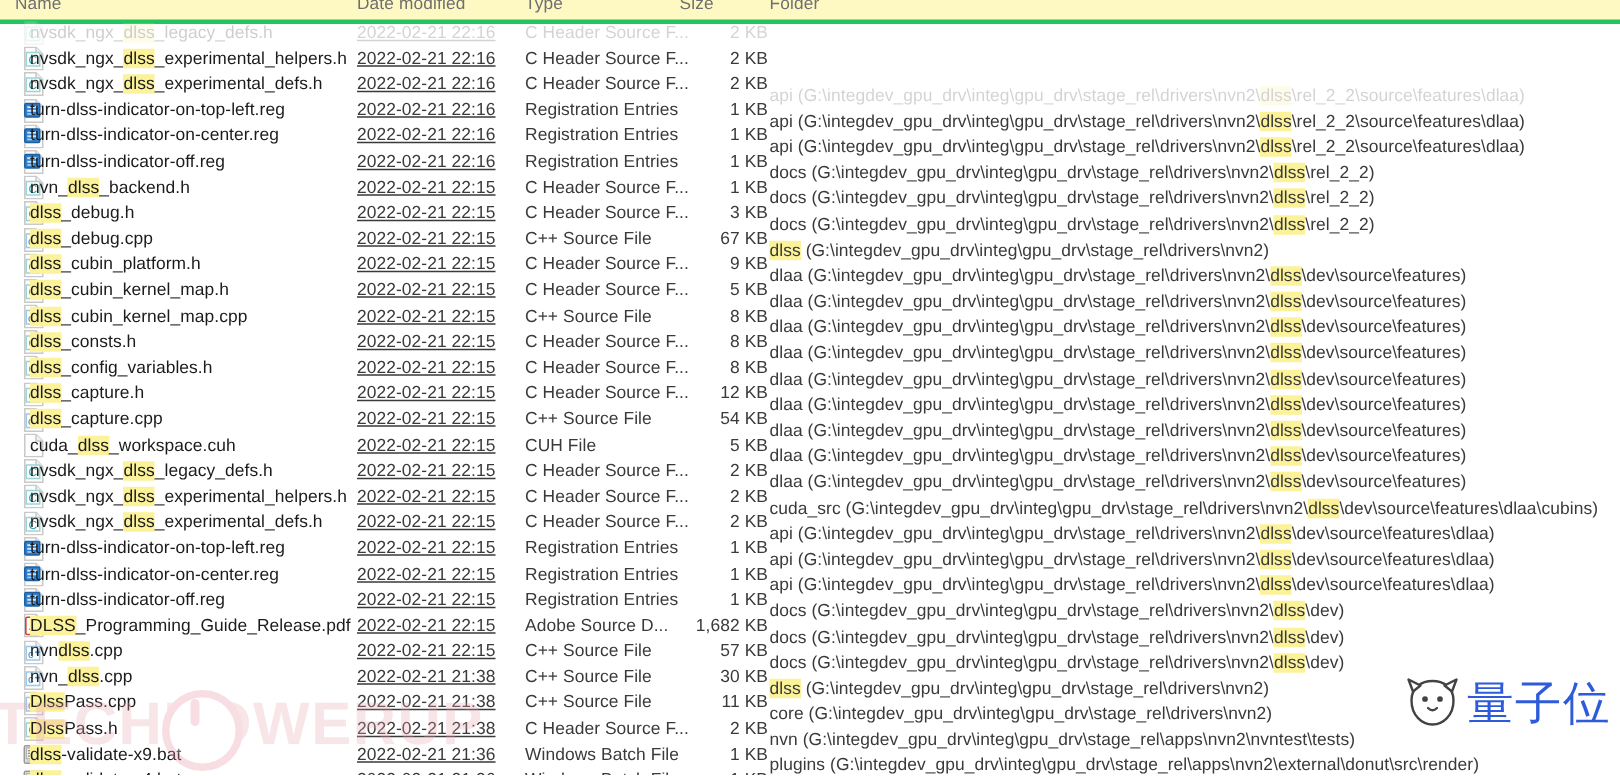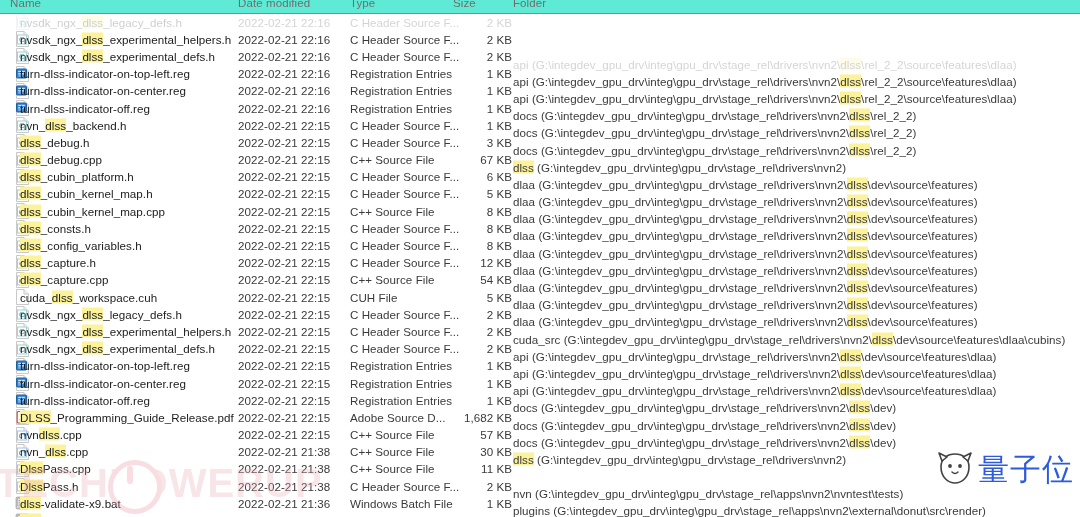"Name" .hdr { background: #5eead4 -> #fef9c3; border-bottom: 1px solid #22c55e -> 3px solid #22c55e }
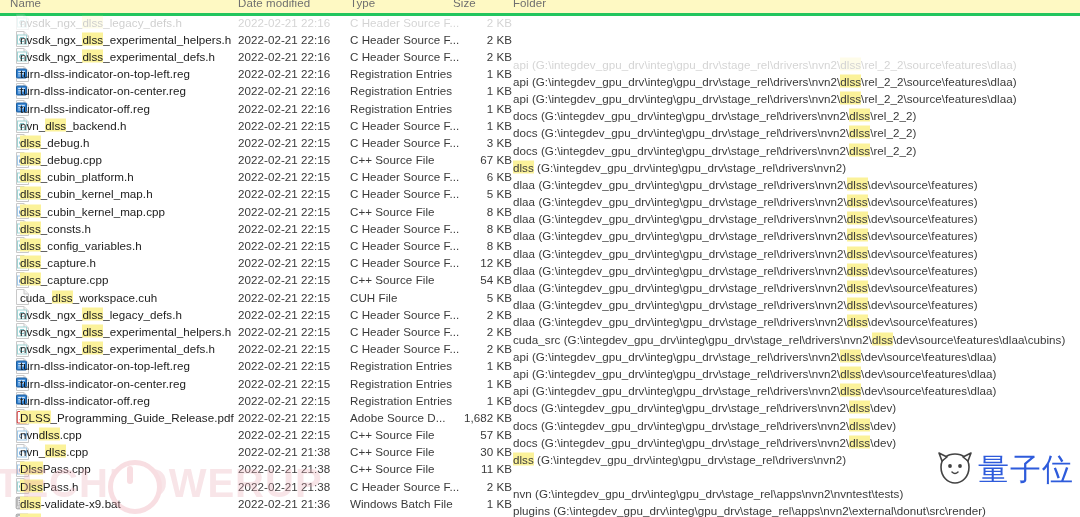"2022-02-21 22:16" .c-date { text-decoration: none -> underline }
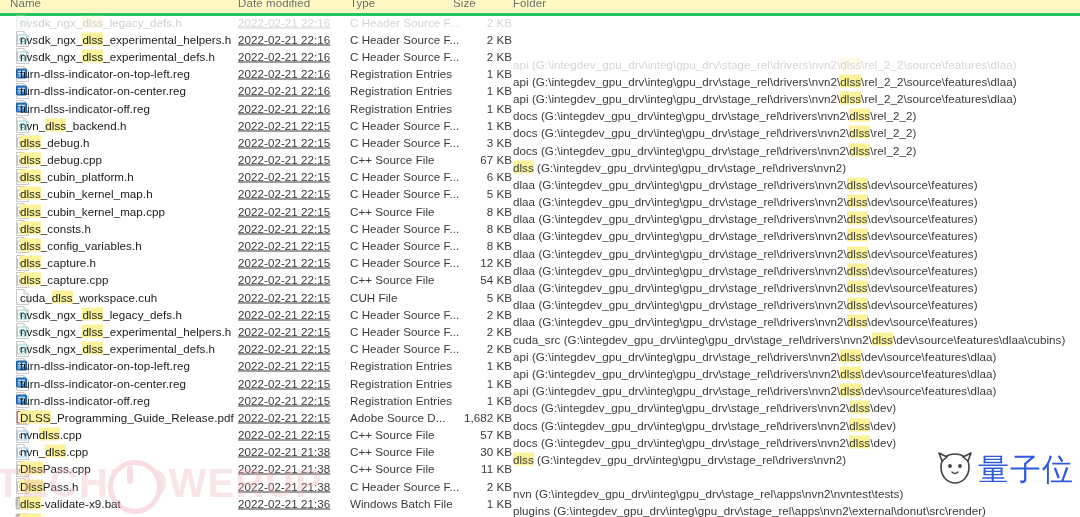"6 KB" div.cell { text: 6 -> 9 }
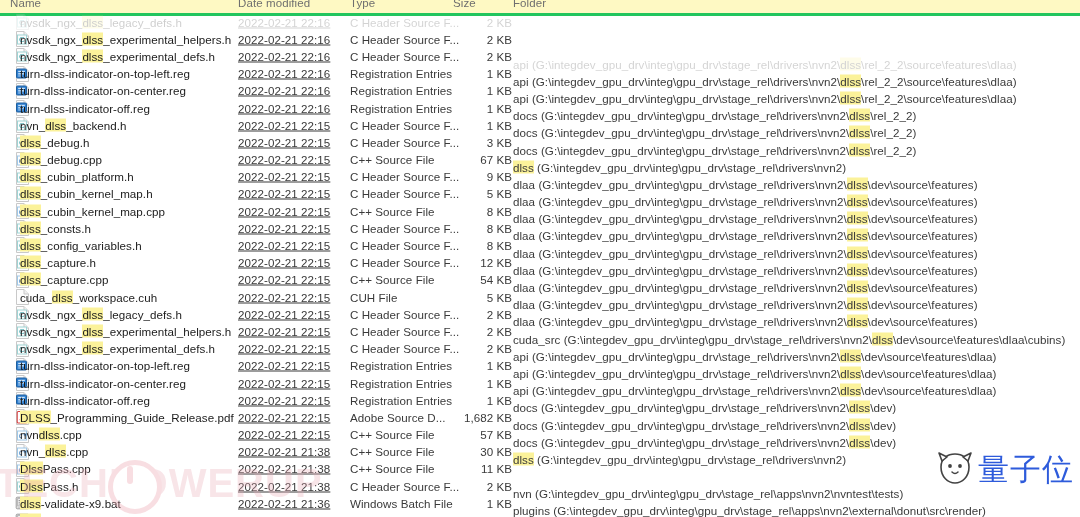"core" div.cell { html: none -> <div>core (G:\integdev_gpu_drv\integ\gpu_drv\stage_rel\drivers\nvn2)</div> }
